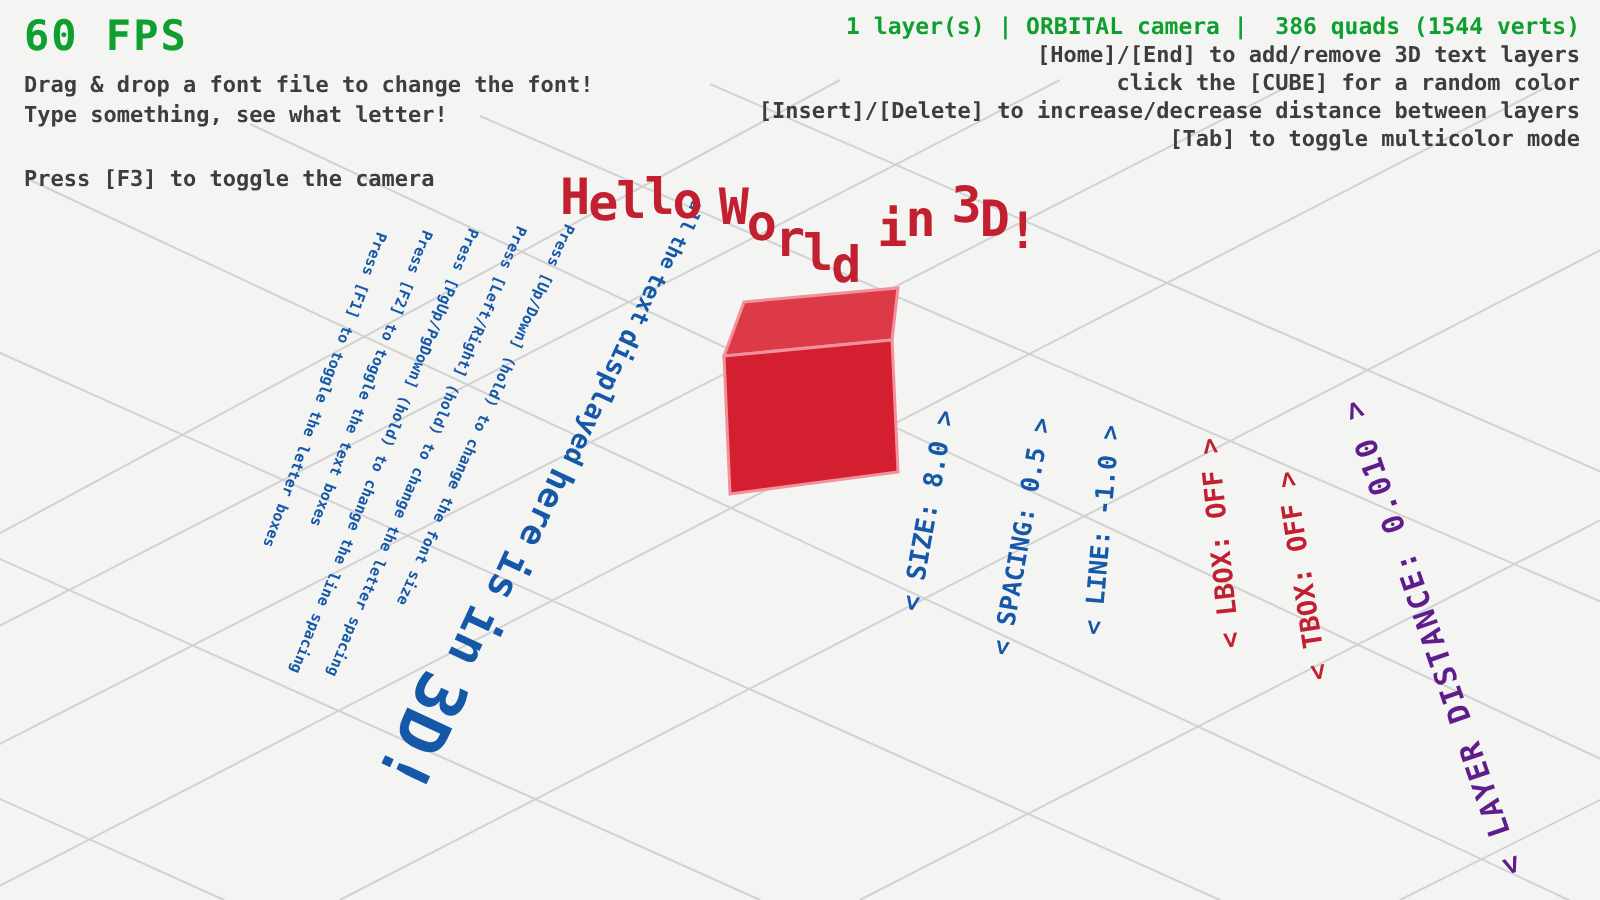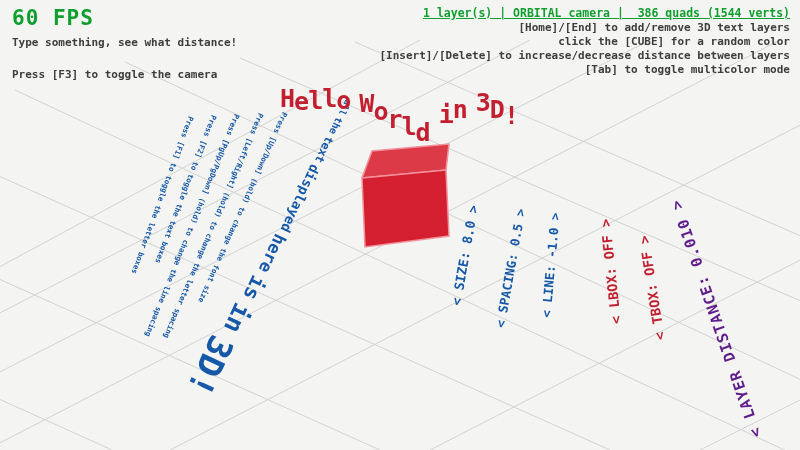"1 layer(s) | ORBITAL camera" .stats { text-decoration: underline -> none }
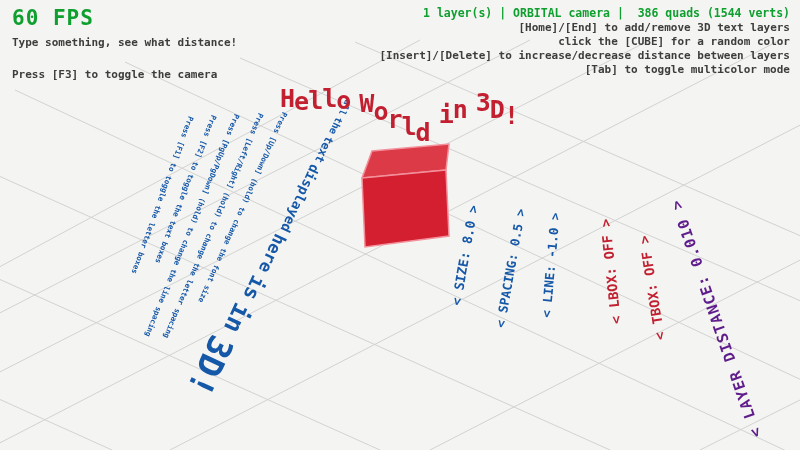"Drag & drop a font" div.hint { html: none -> <div>Drag &amp; drop a font file to change the font!</div> }
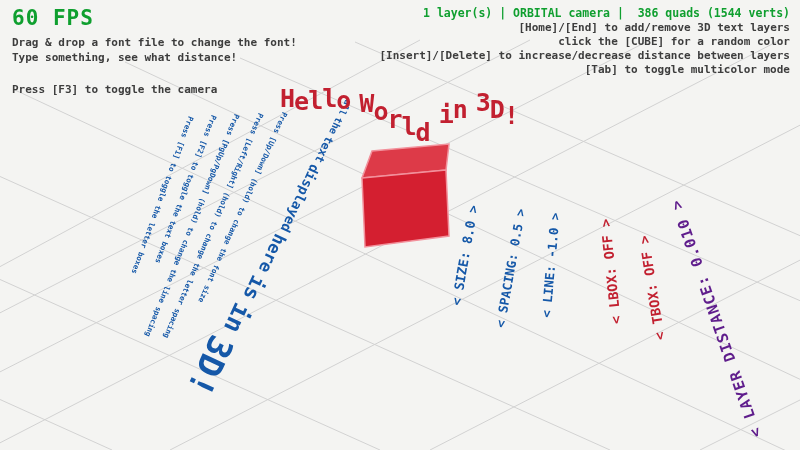"Type something, see what distance!" div.hint { text: distance -> letter }
